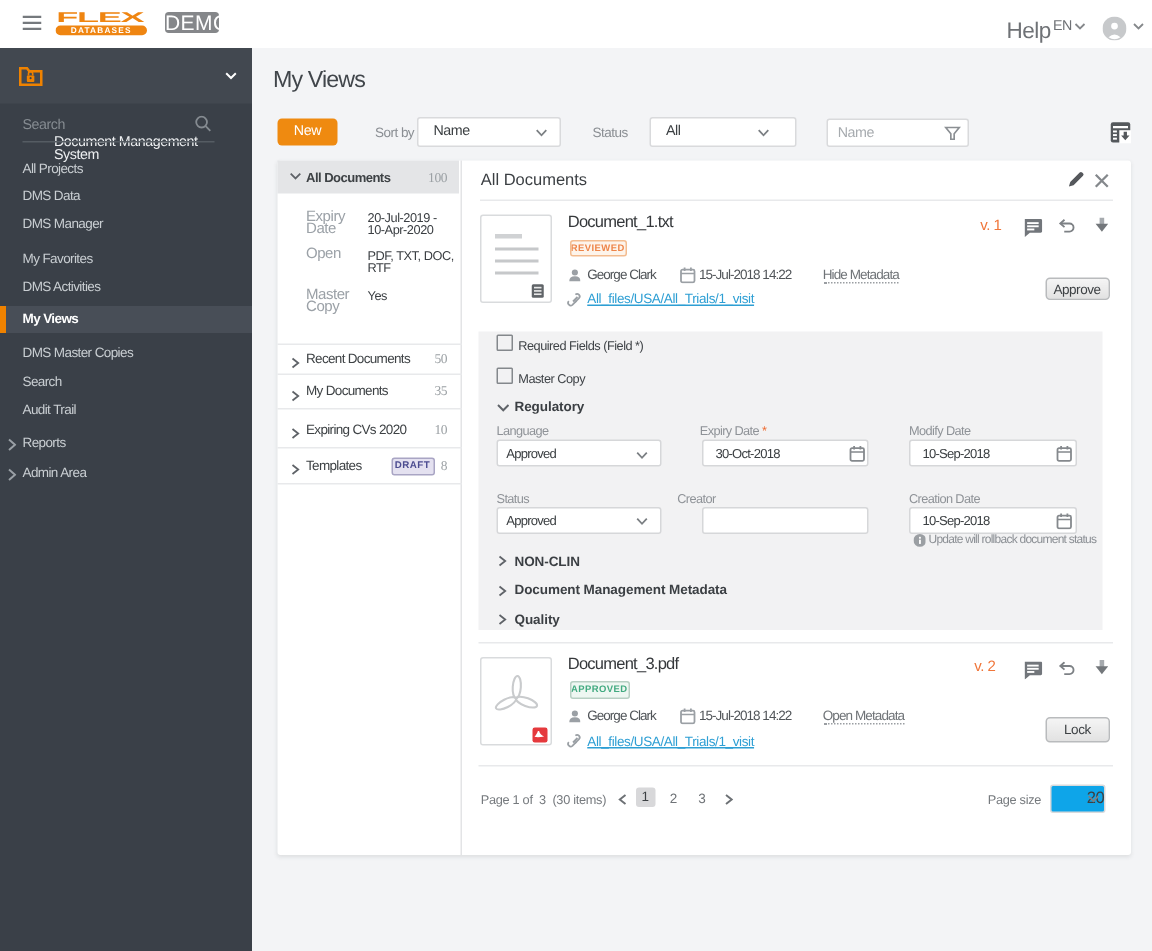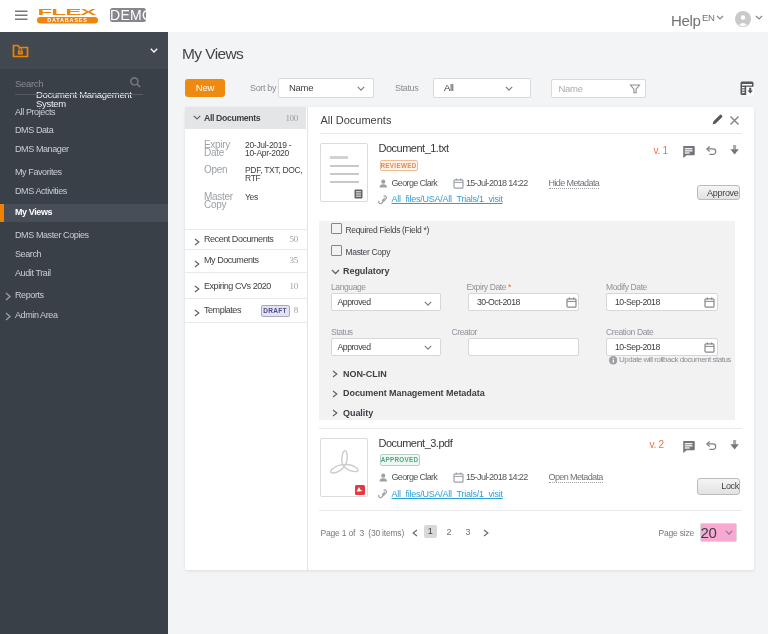"Approve" .gbtn { text-align: right -> center }
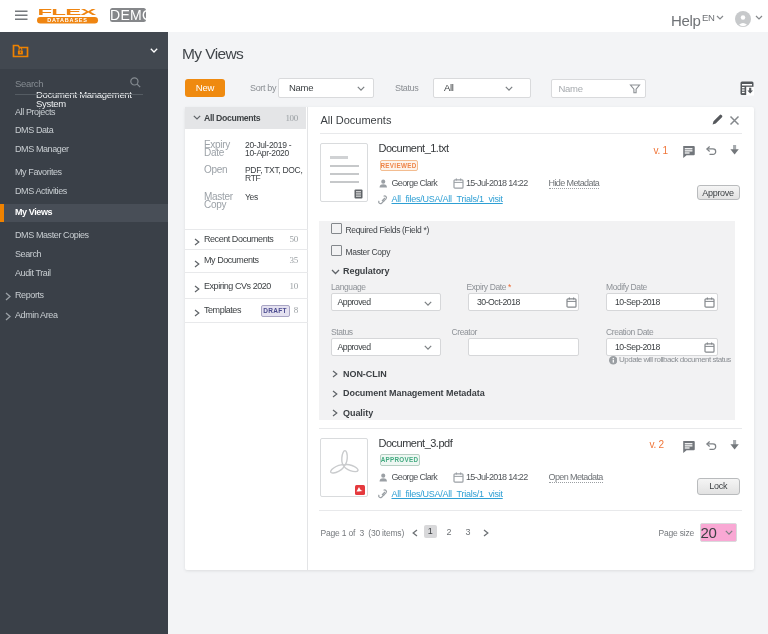"20" div.abs { background: #f9a8d4 -> #0ea5e9; font-size: 15px -> 11px; padding-left: 0 -> 24px }
